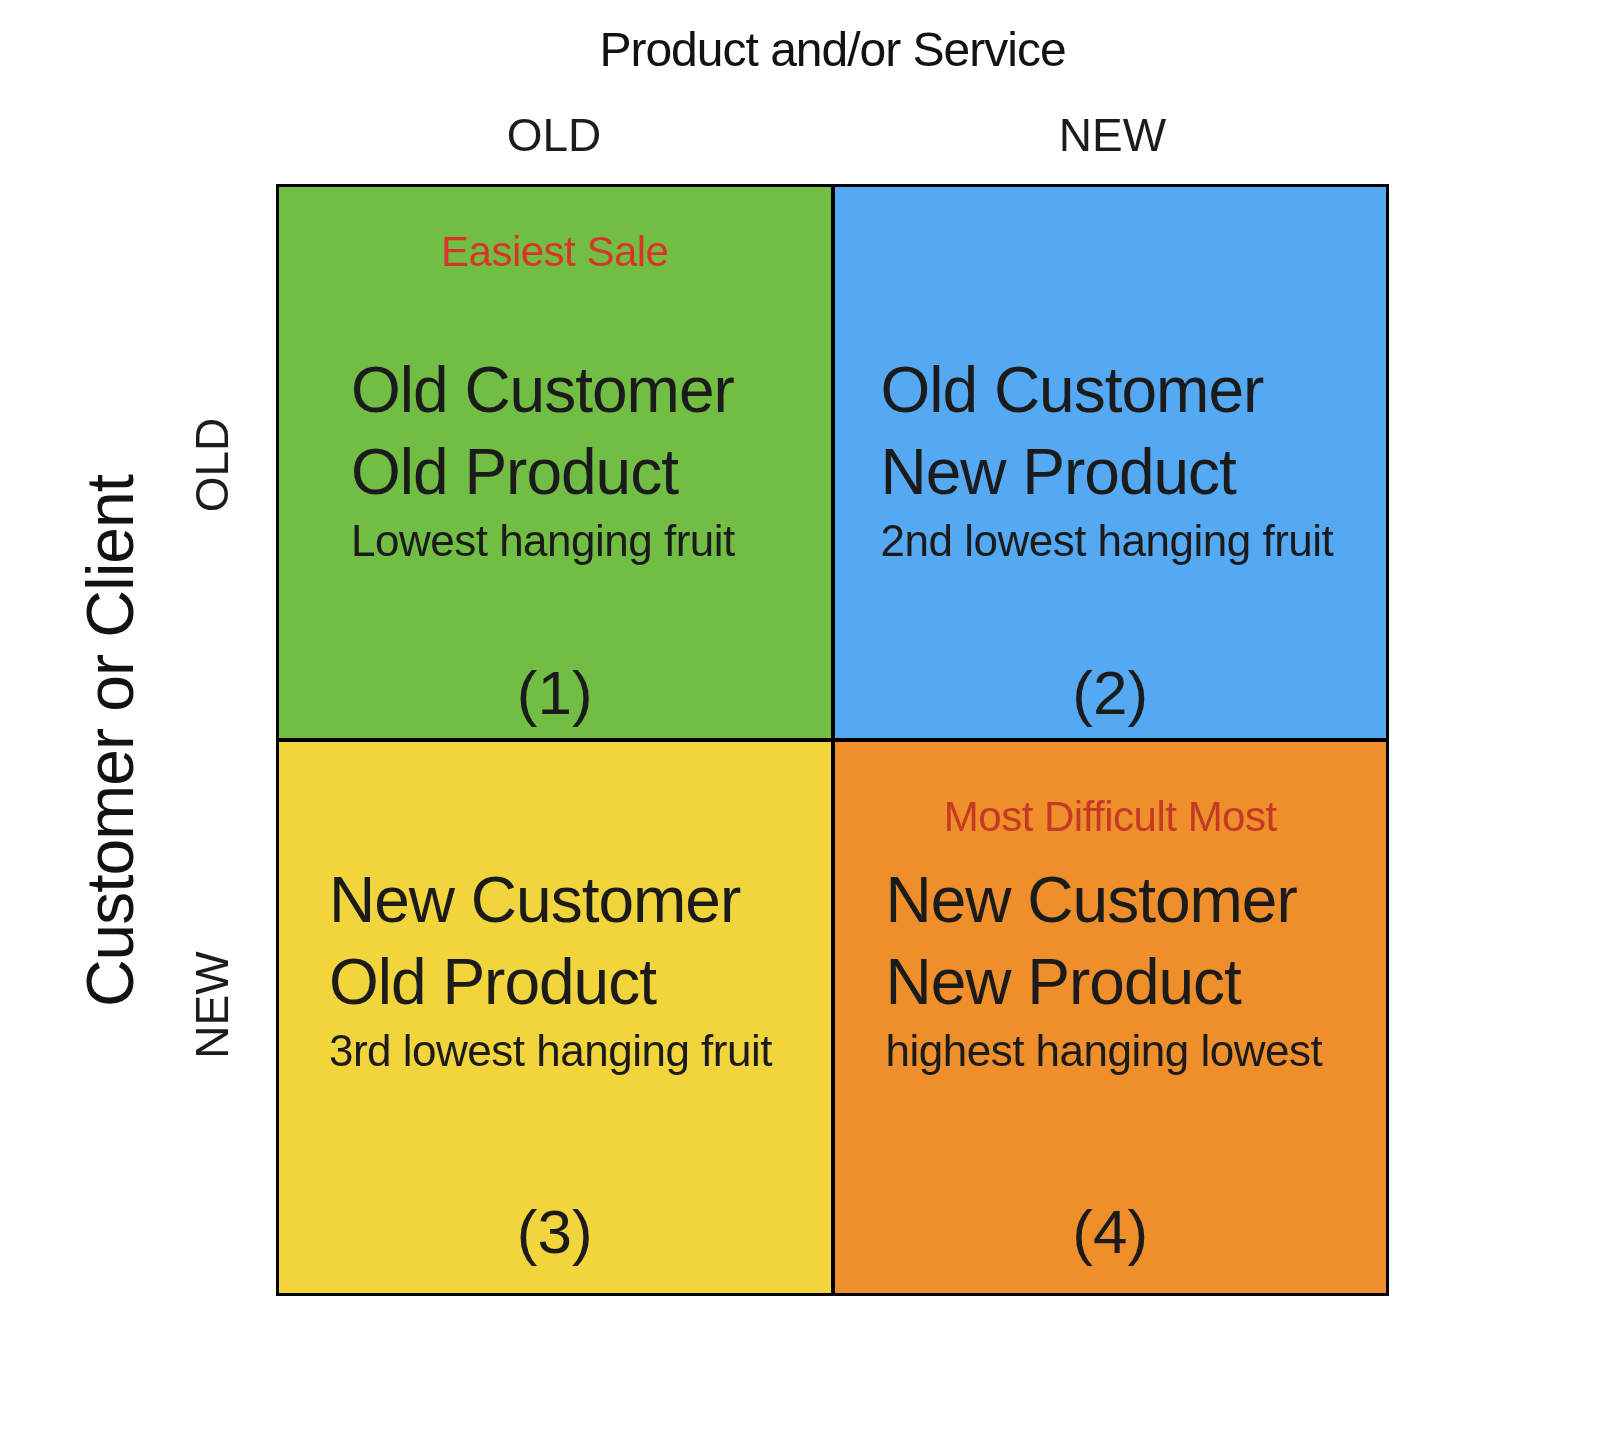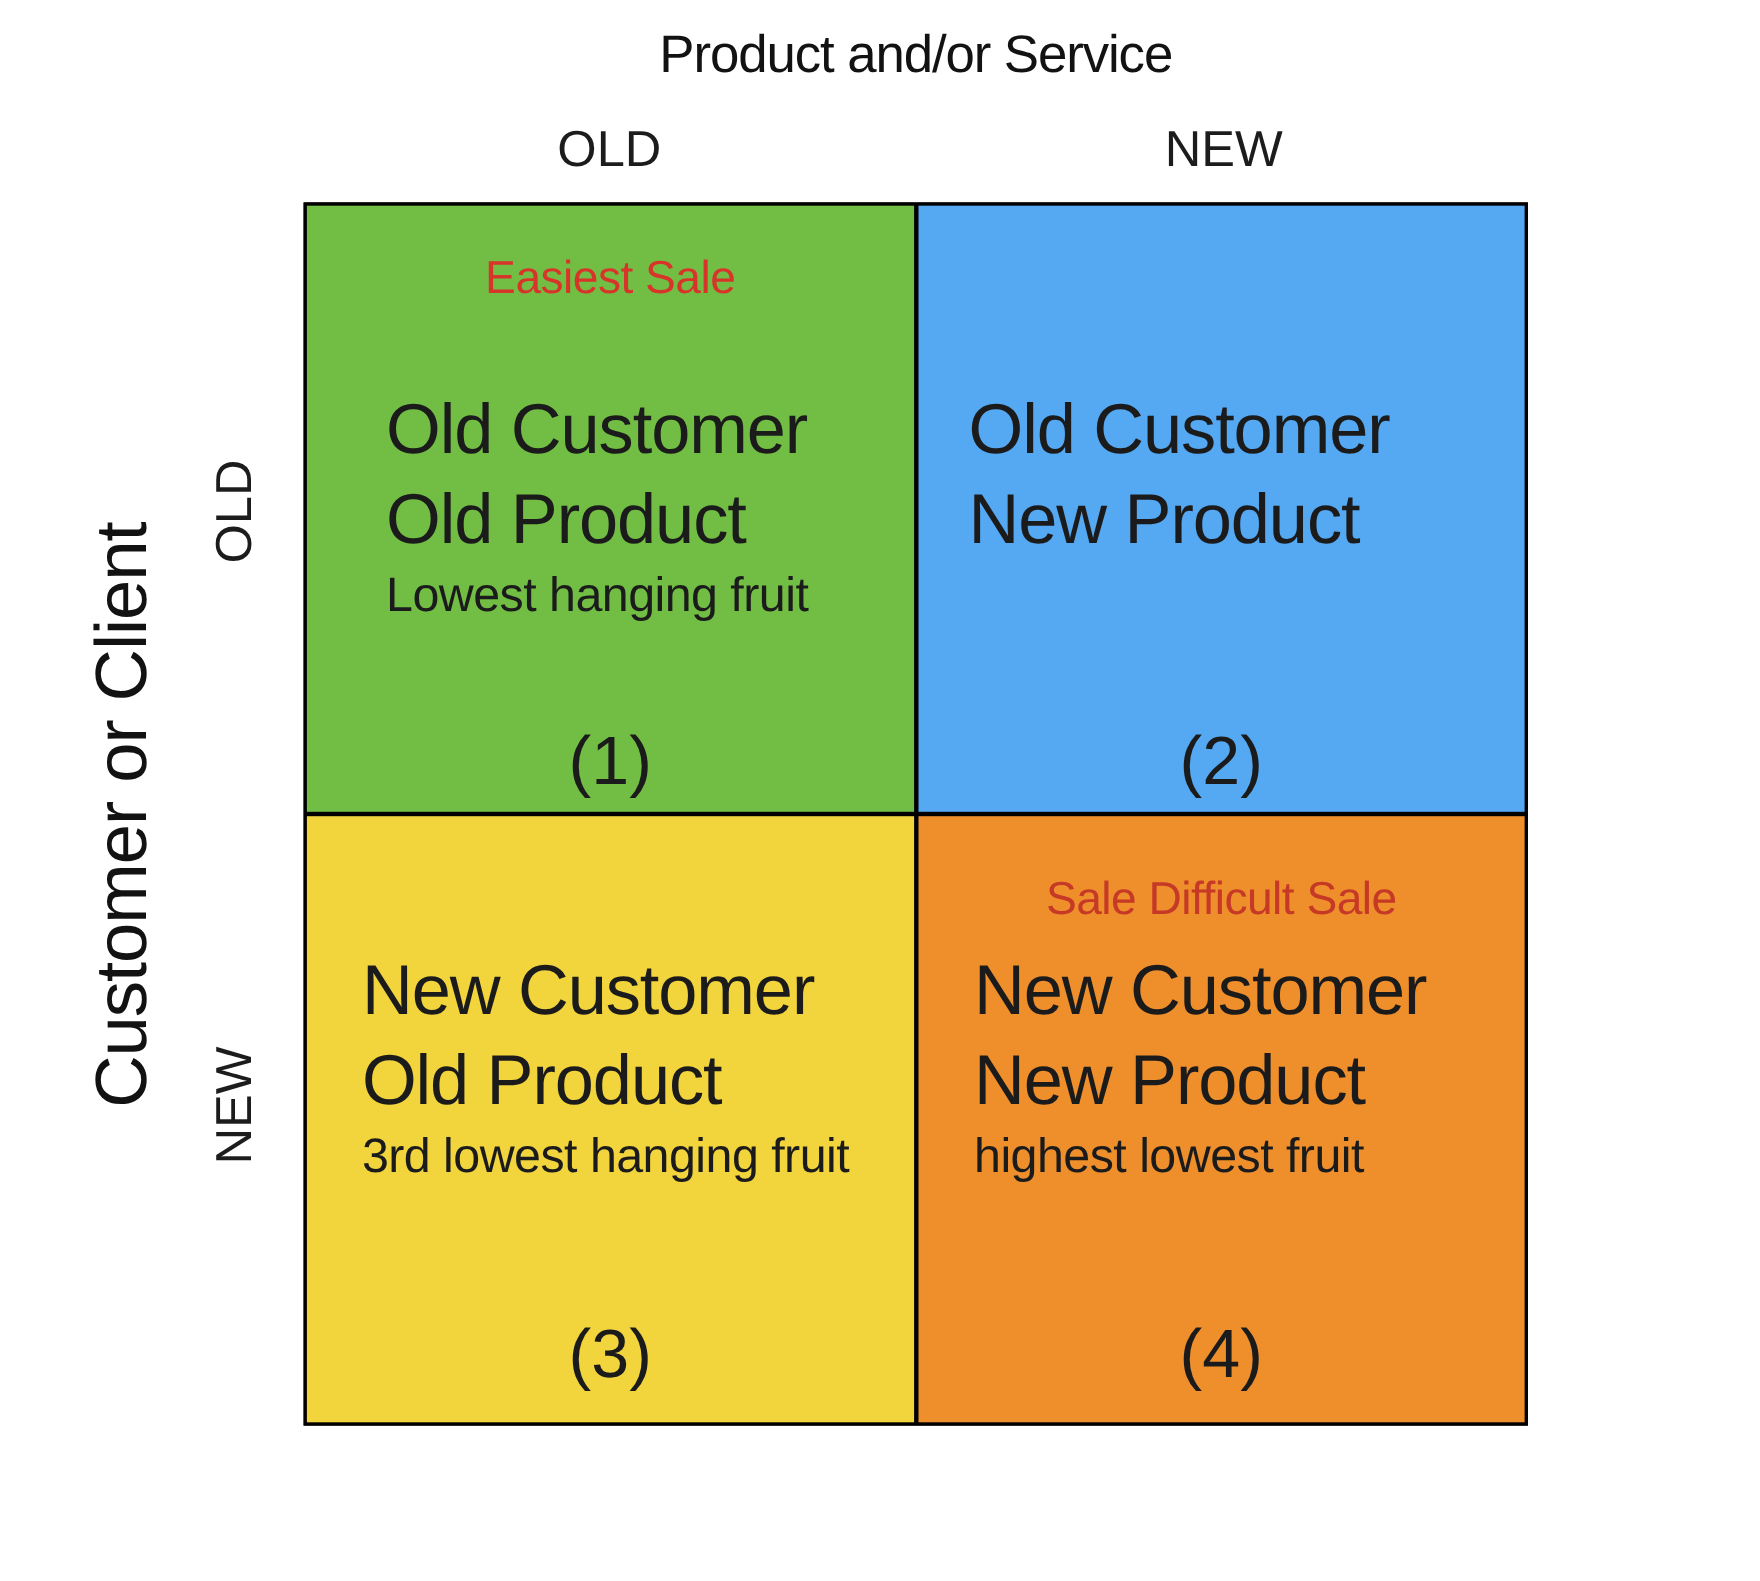"2nd lowest hanging fruit" div.sub { html: none -> <div>2nd lowest hanging fruit</div> }
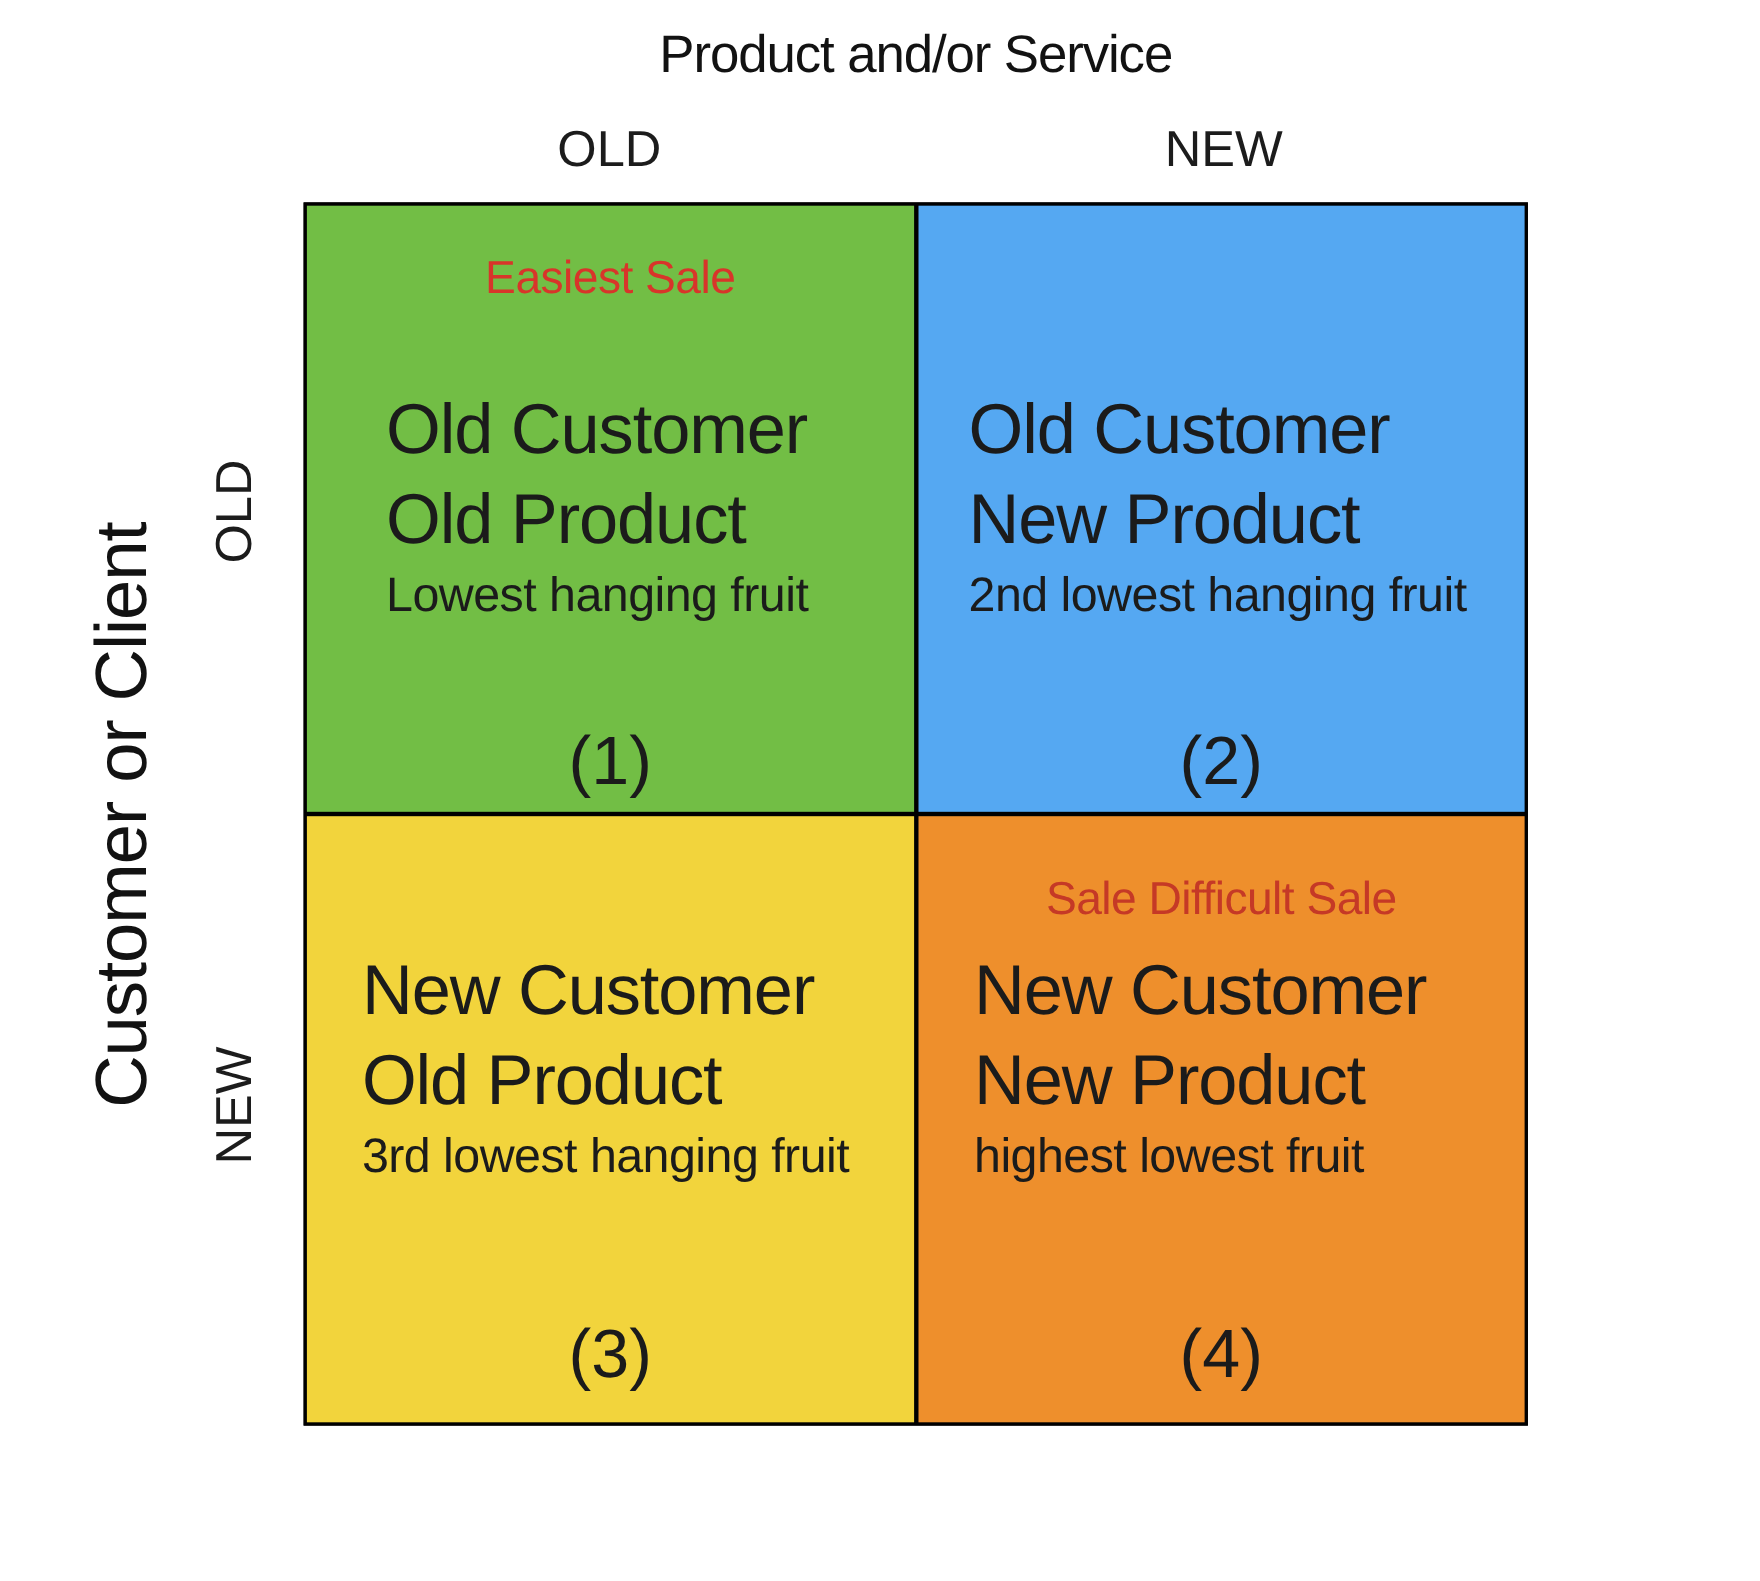"Sale Difficult Sale" div.tag { text: Sale Difficult Sale -> Most Difficult Most }
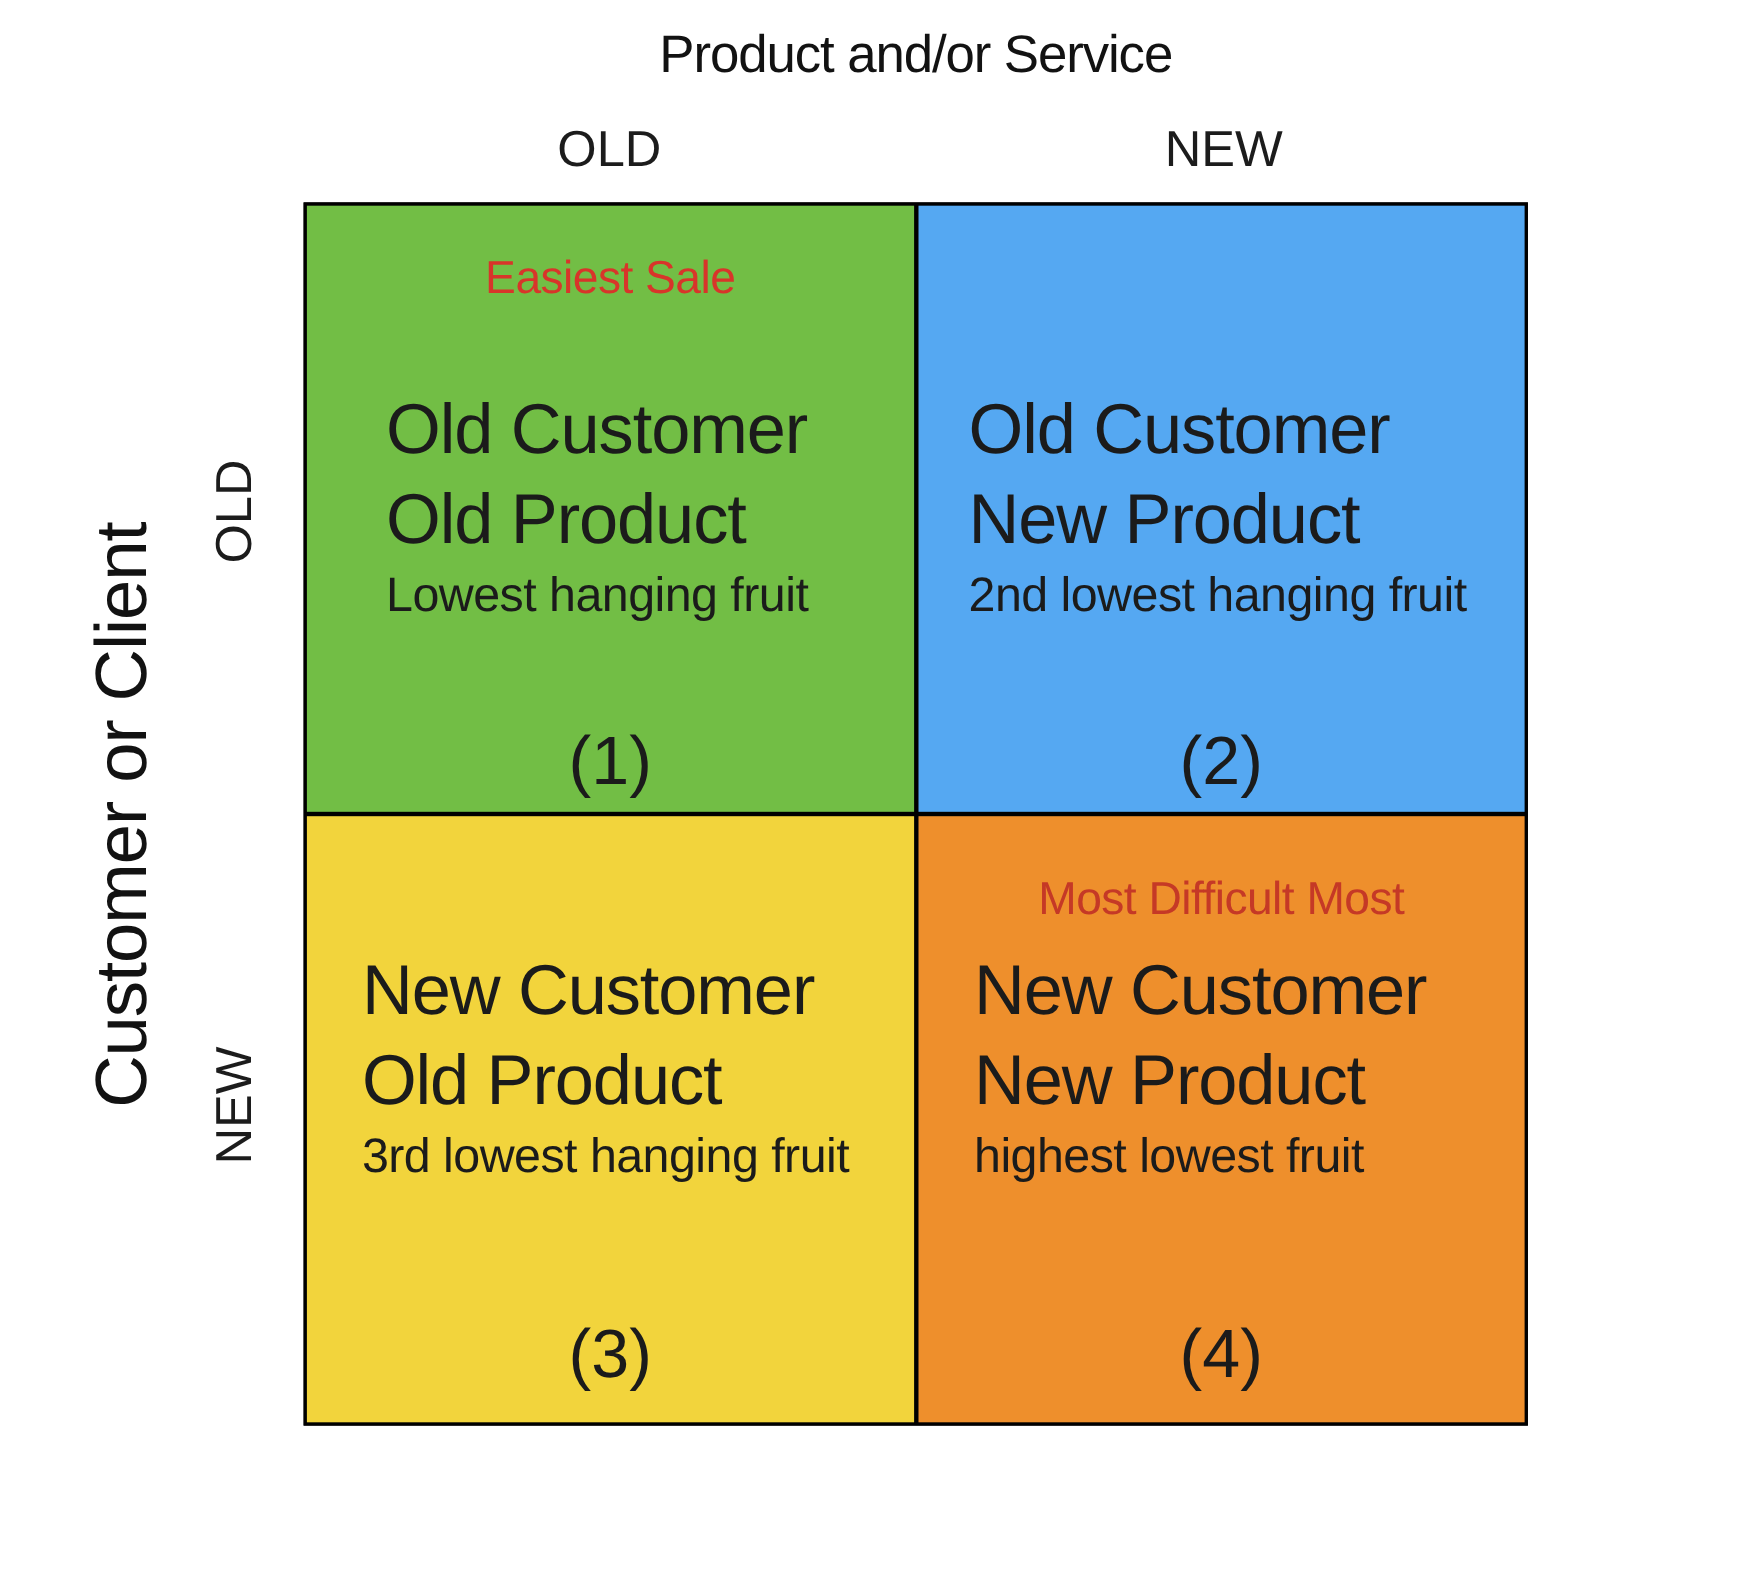"highest lowest fruit" div.sub { text: lowest fruit -> hanging lowest }
